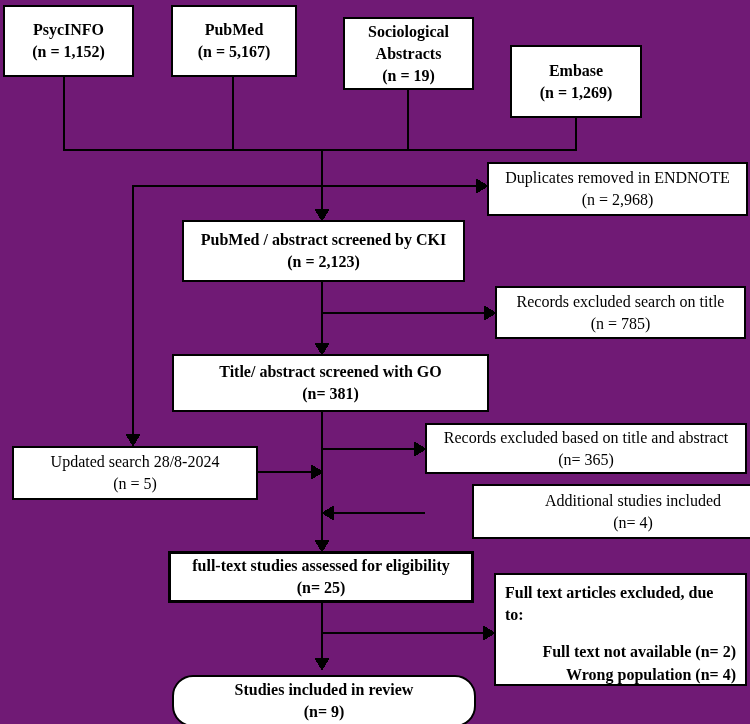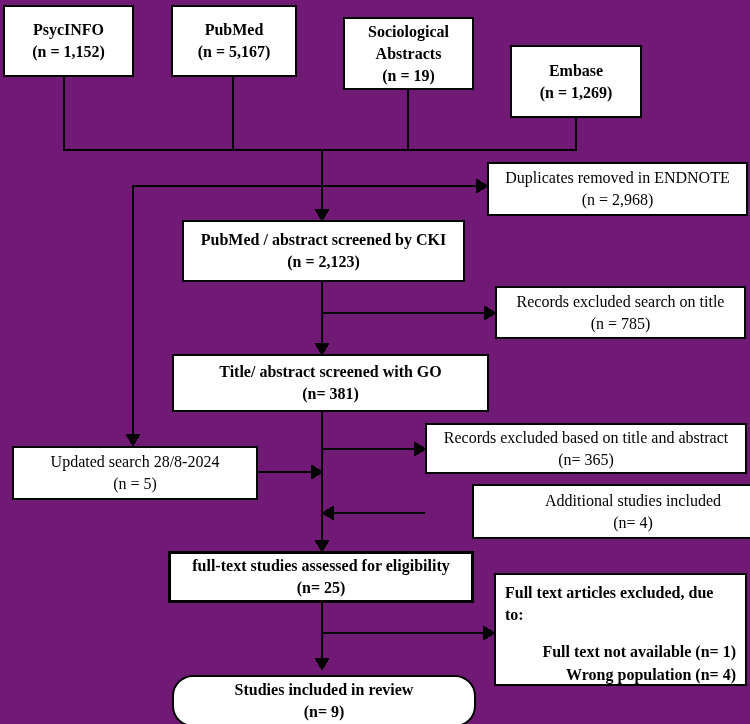"Full text not available (n=" div { text: 1 -> 2 }
